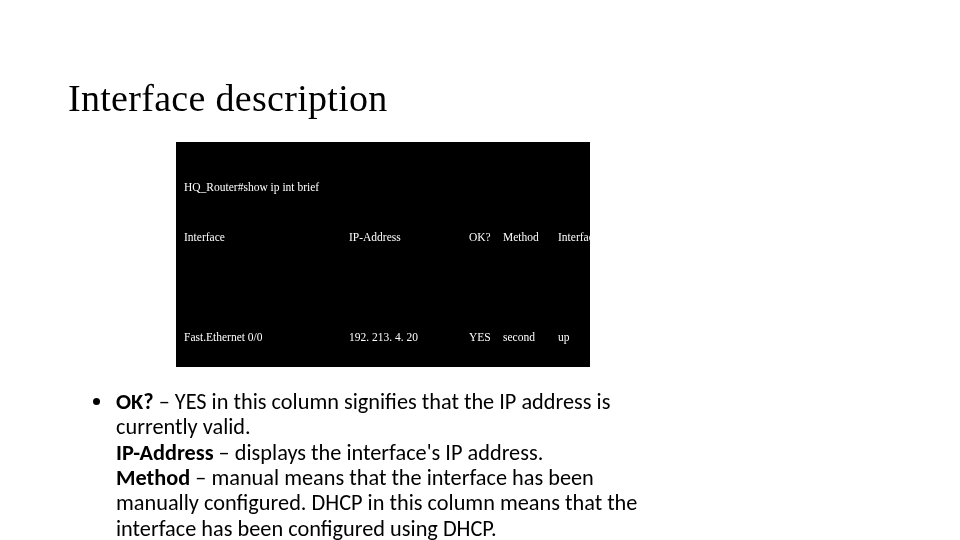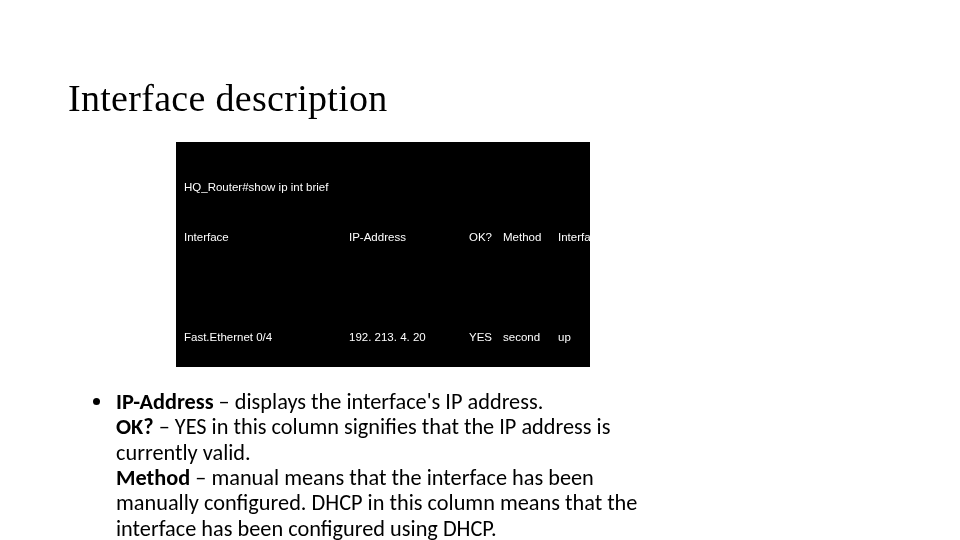"HQ_Router#show ip int brief" .terminal { font-family: Liberation Sans, sans-serif -> Liberation Serif, serif }
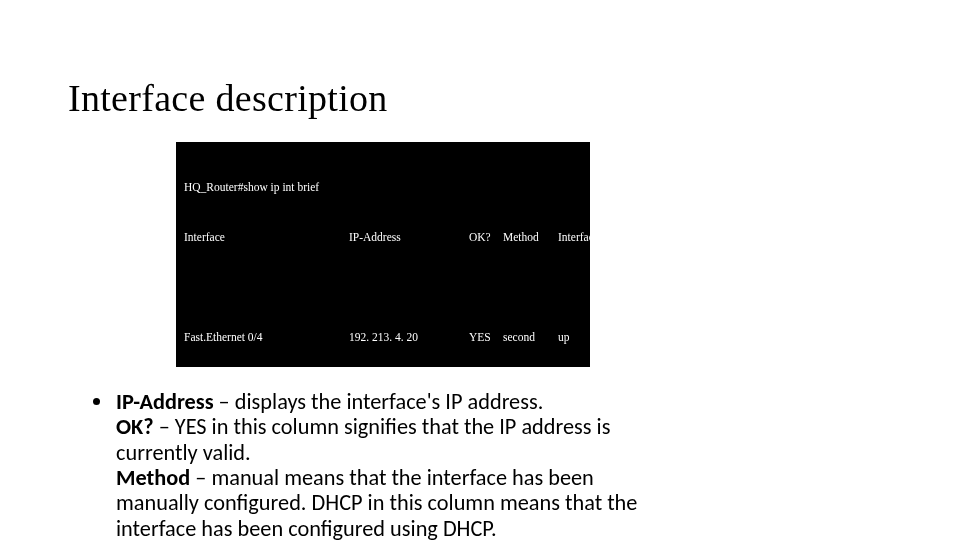"Fast.Ethernet 0/4" span { text: 0/4 -> 0/0 }
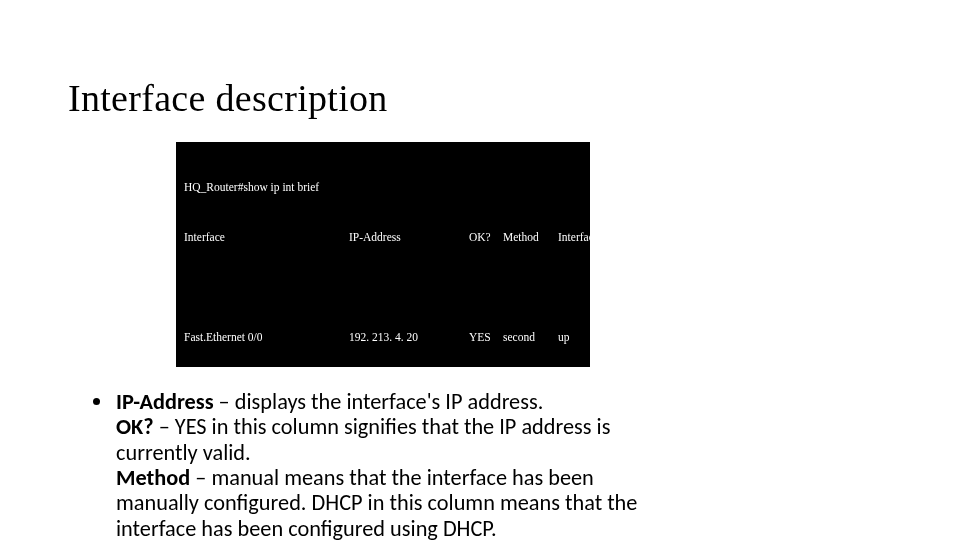"IP-Address – displays the interface's" span.def { order: before "OK? – YES in this" -> after "OK? – YES in this" }
